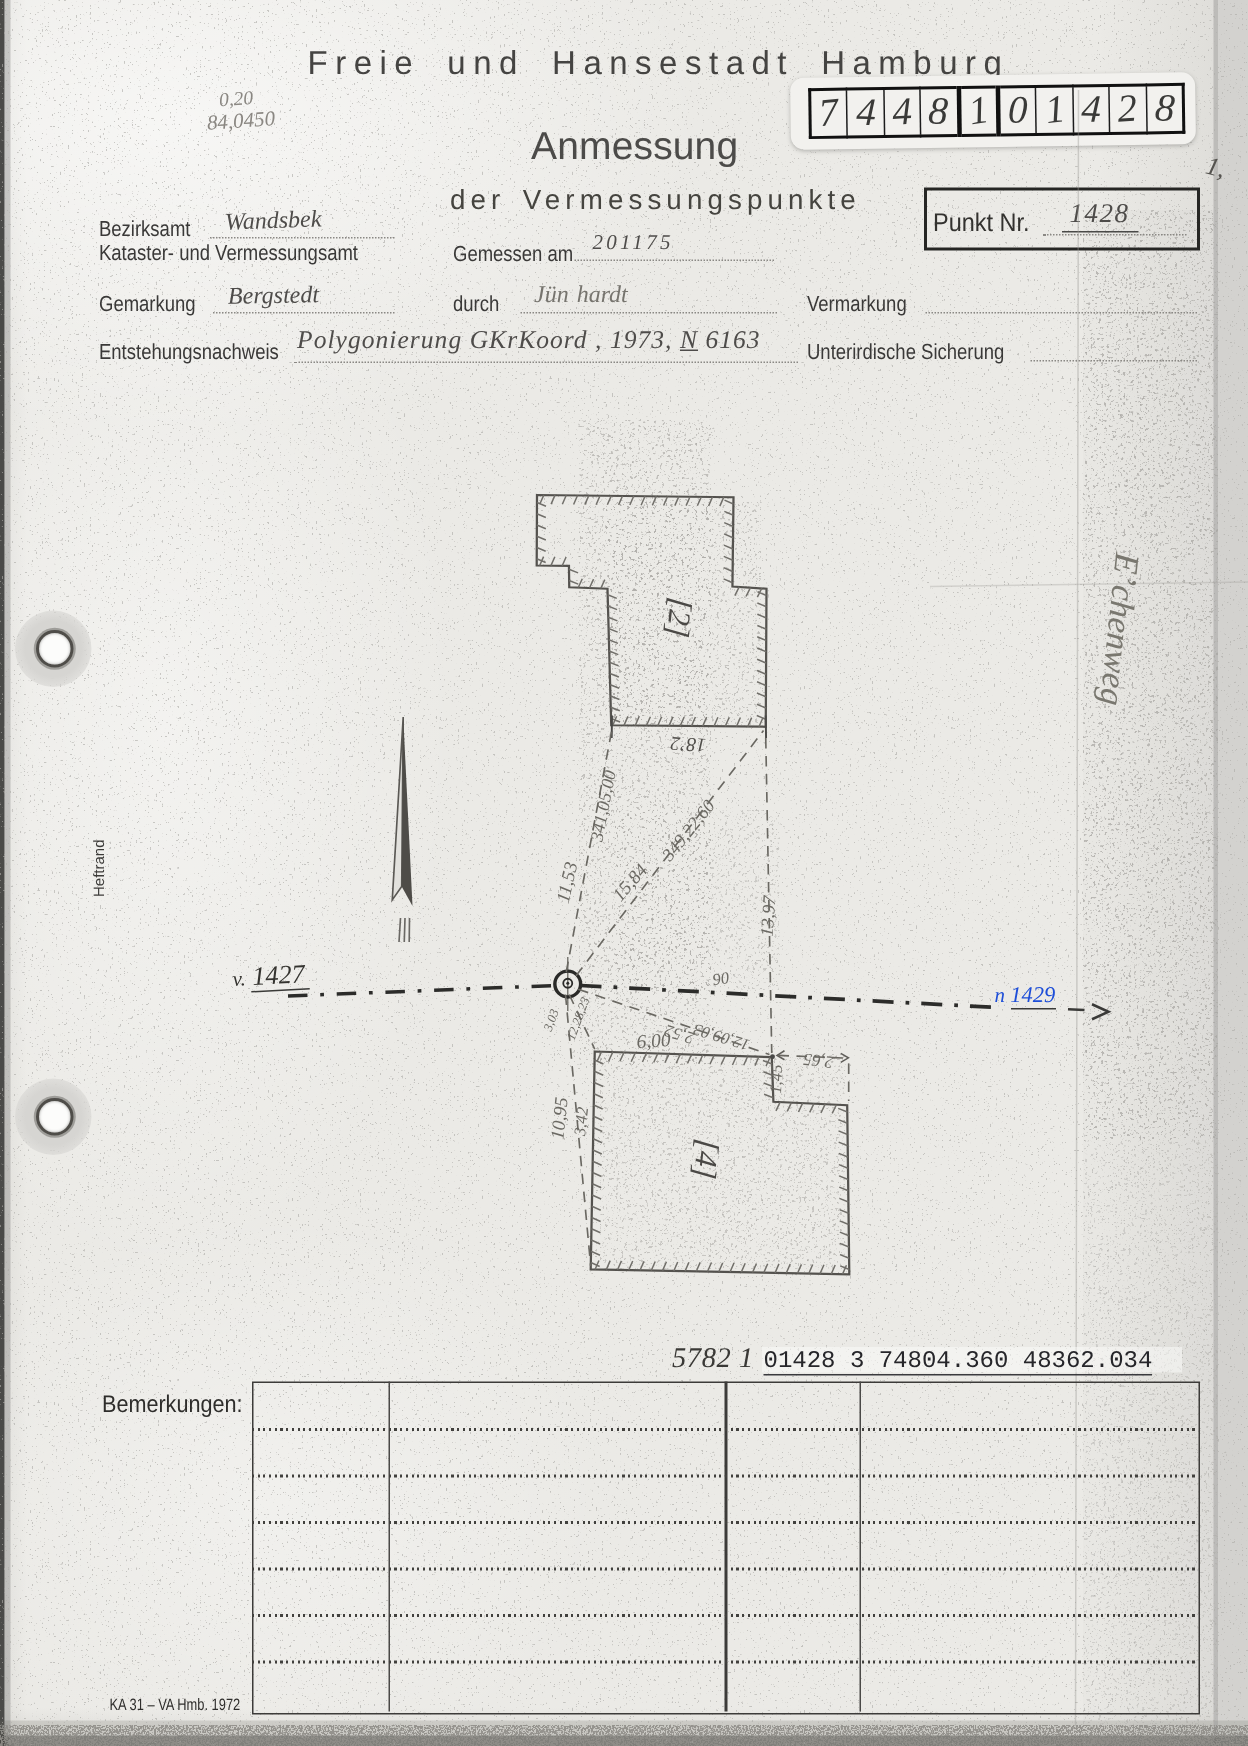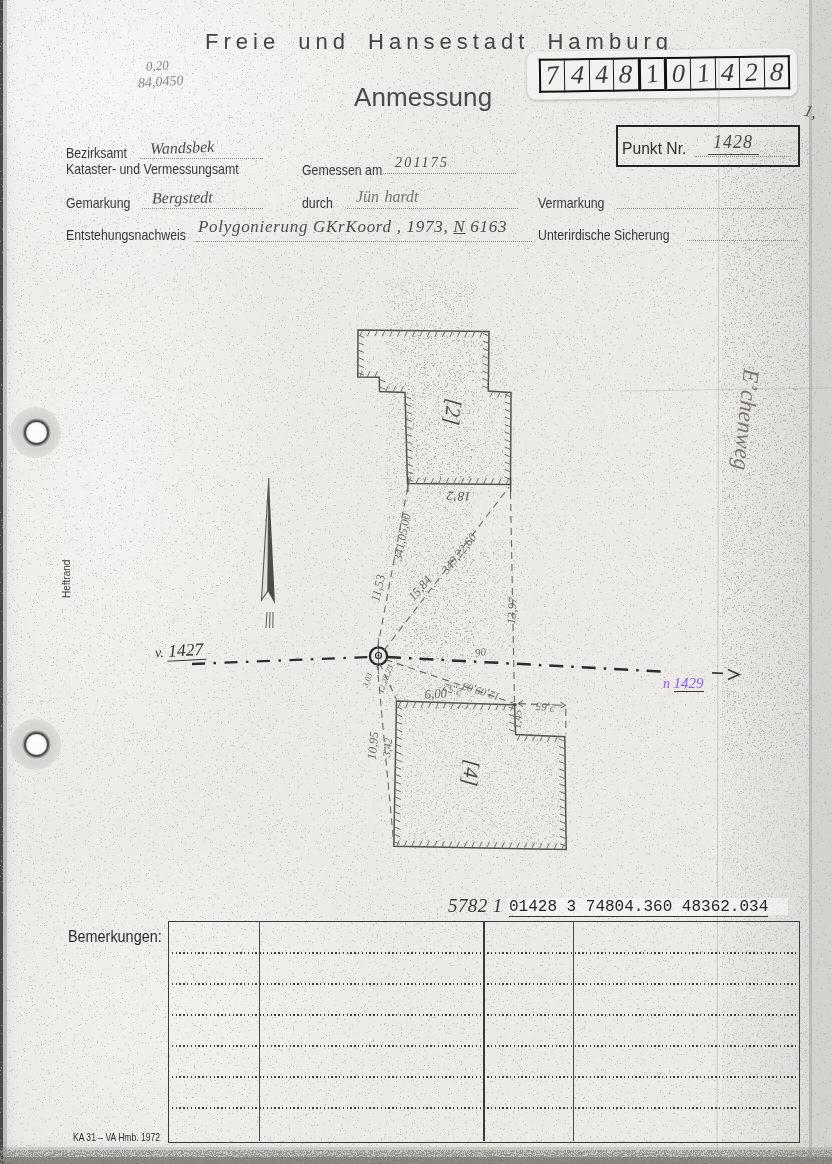"der Vermessungspunkte" div.abs { html: none -> <div>der Vermessungspunkte</div> }
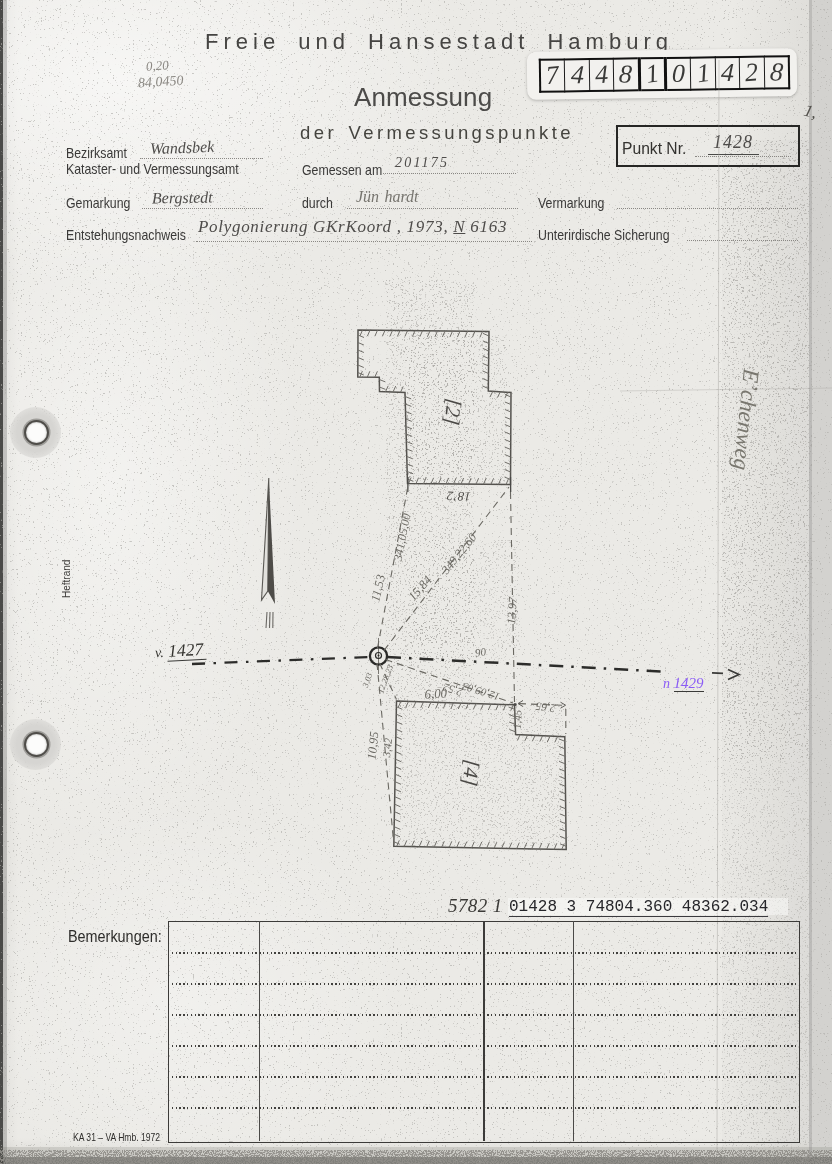"n 1429" div.abs { color: #8b5cf6 -> #1d4ed8; margin-top: 19px -> none }
